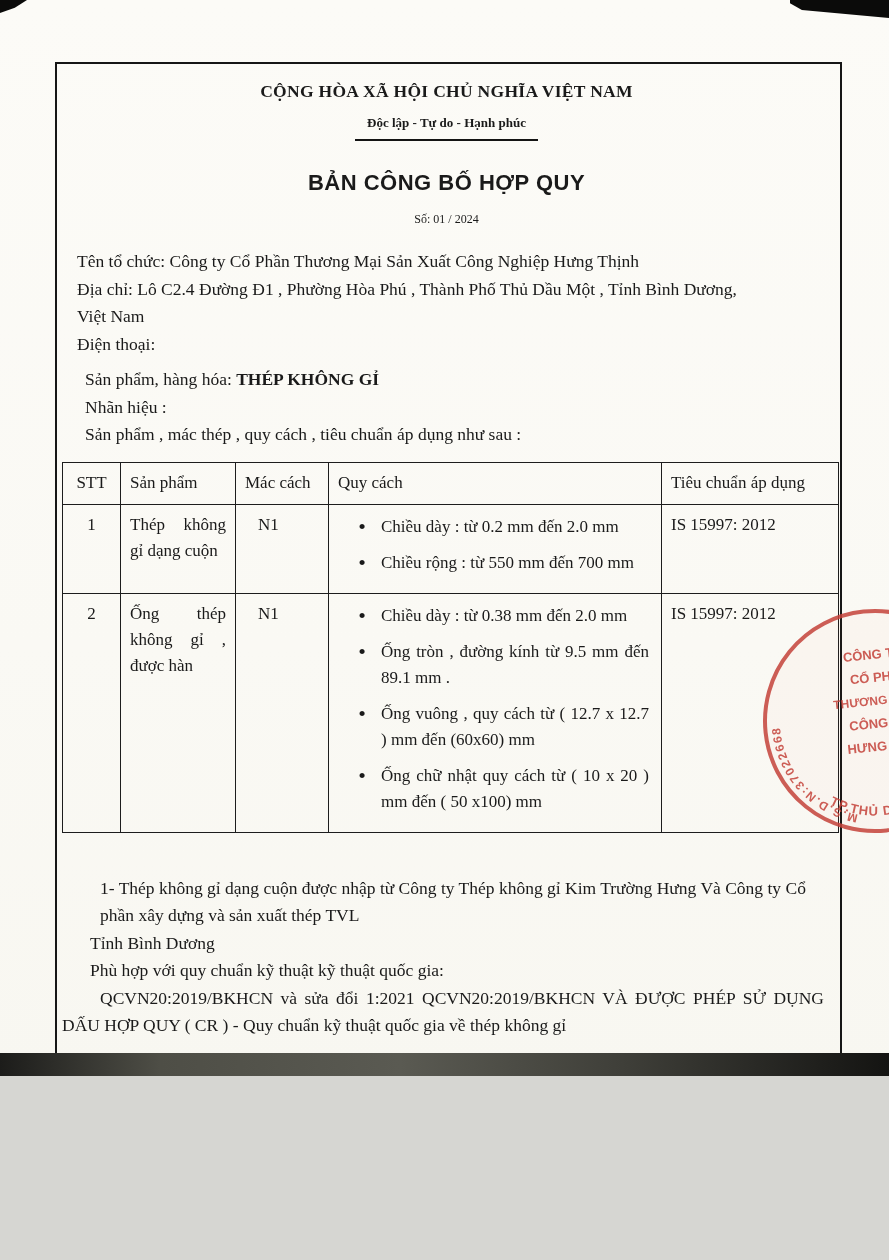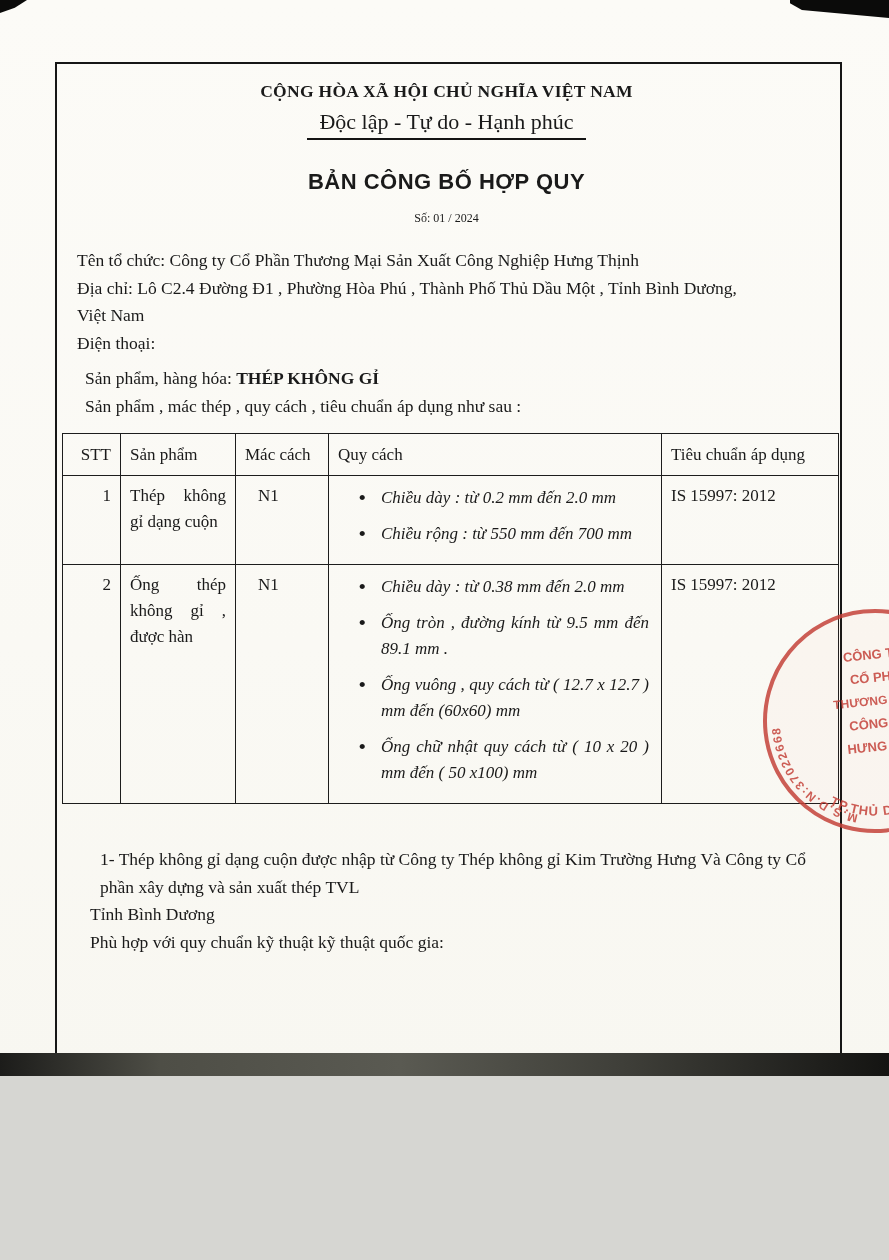"Độc lập - Tự do" .motto { font-size: 22px -> 13px; font-weight: normal -> bold }
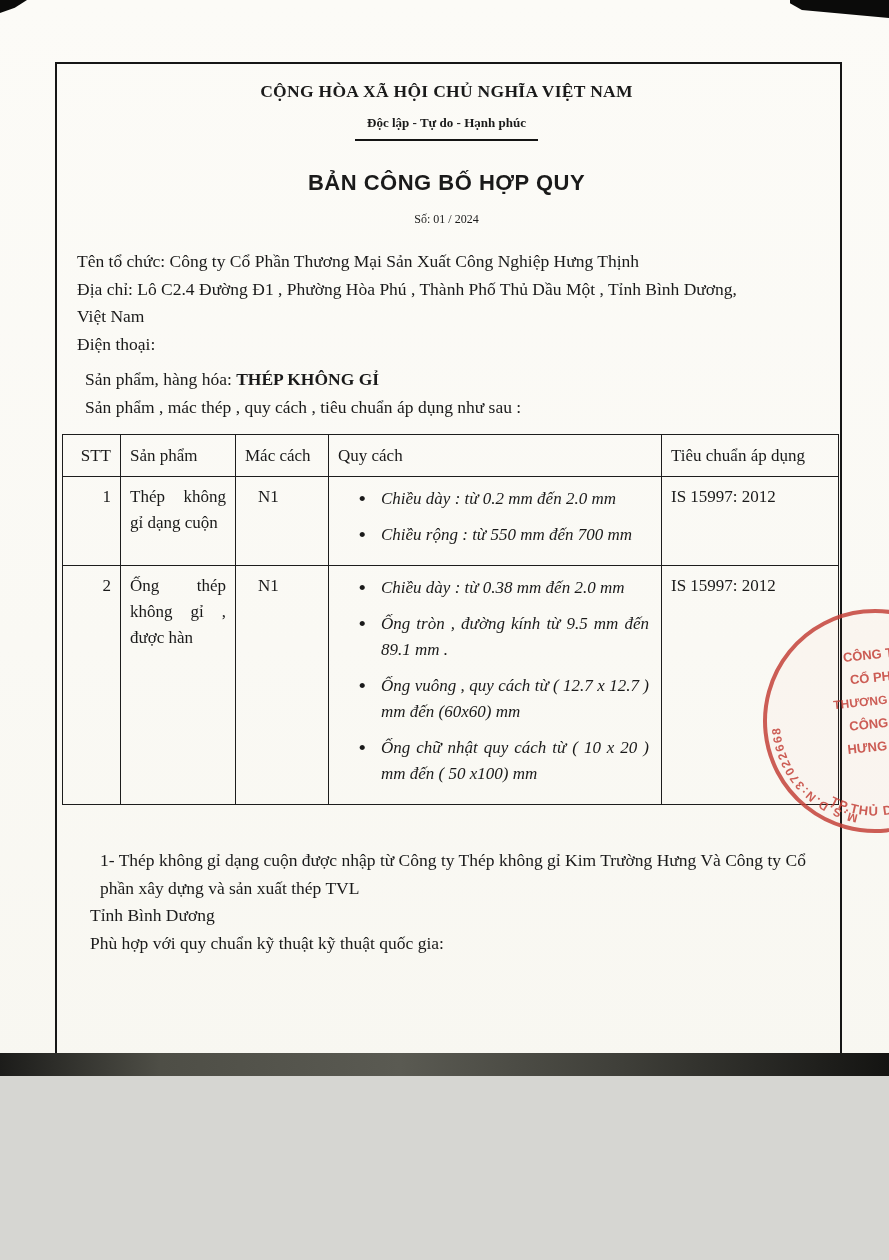"Nhãn hiệu :" p.indent { html: none -> <p>Nhãn hiệu :</p> }
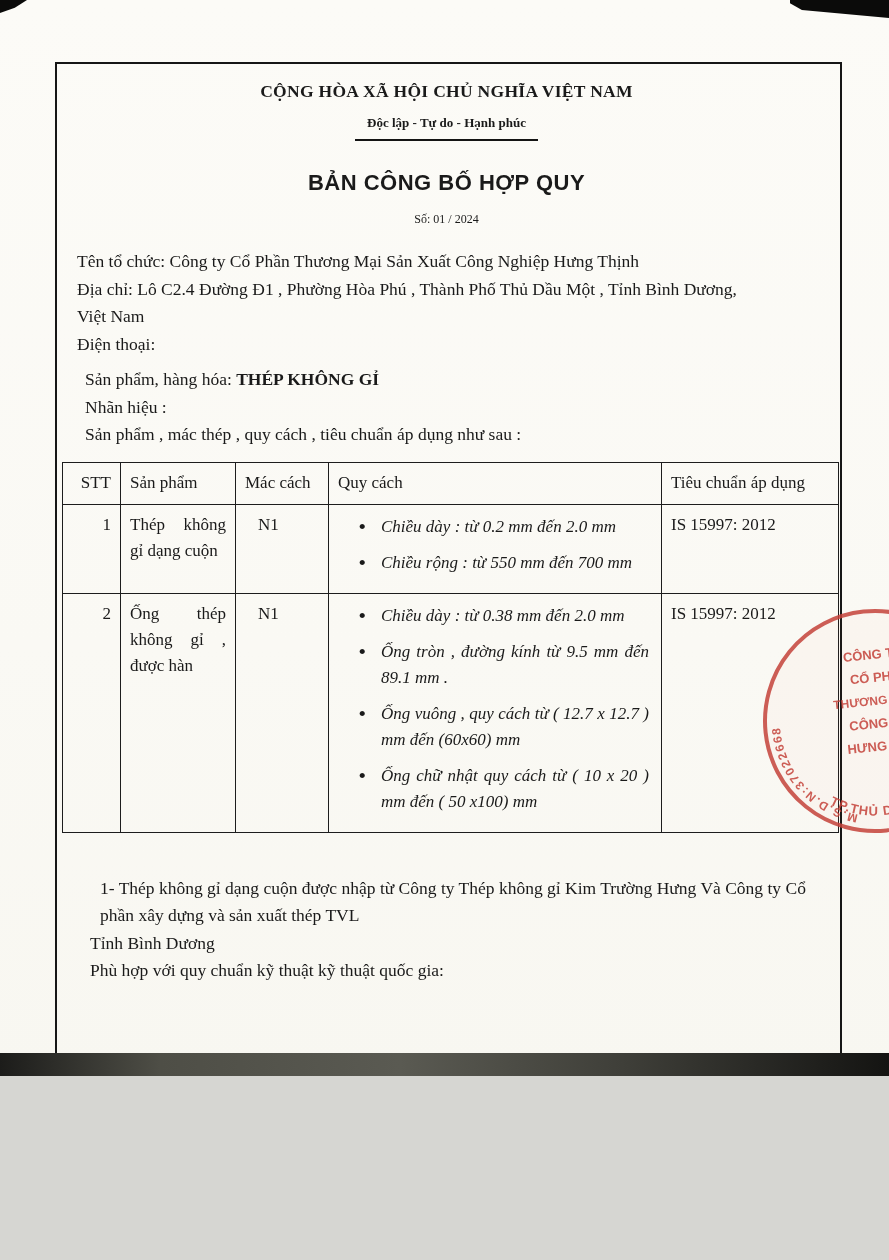"STT" th.c-stt,td.c-stt { text-align: right -> center }
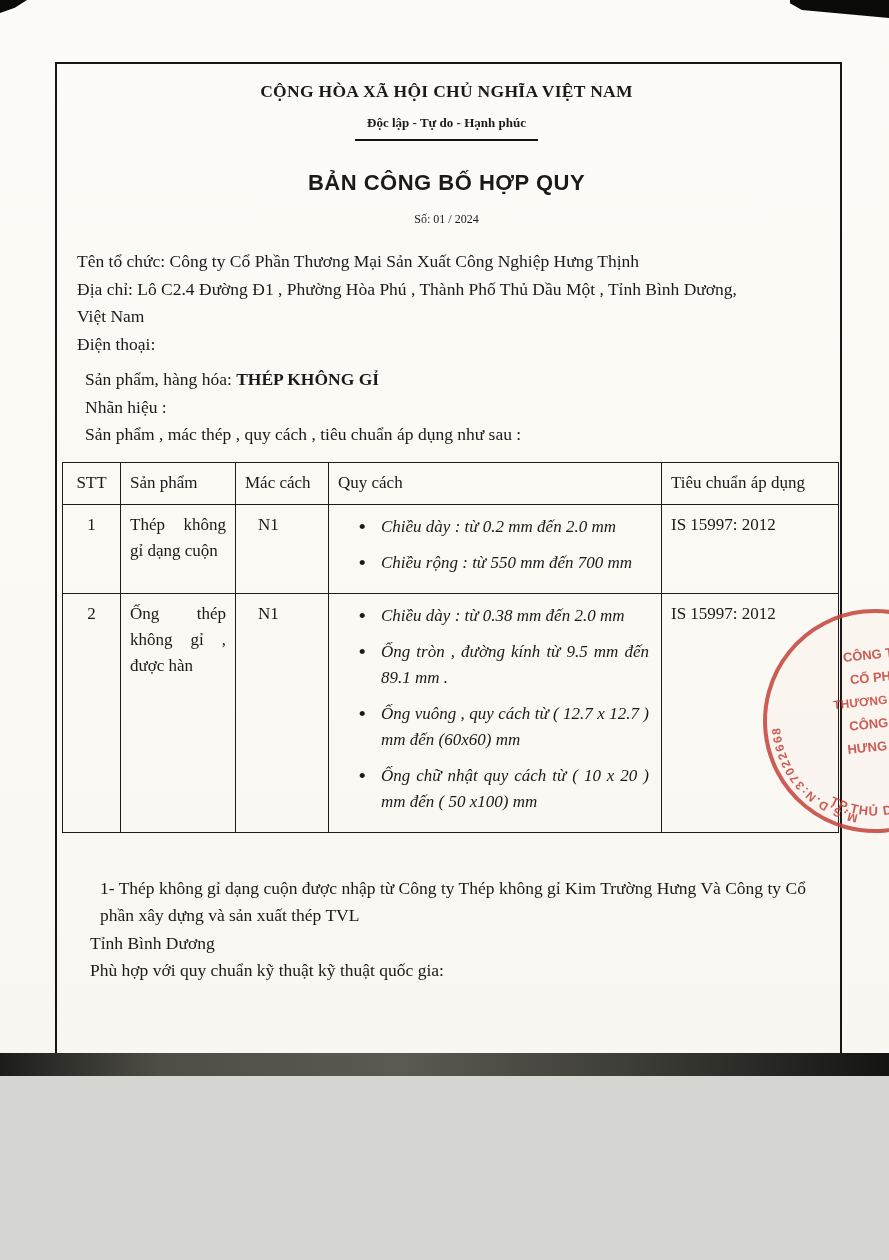"Chiều dày : từ 0.2" .bullet { font-style: italic -> none }
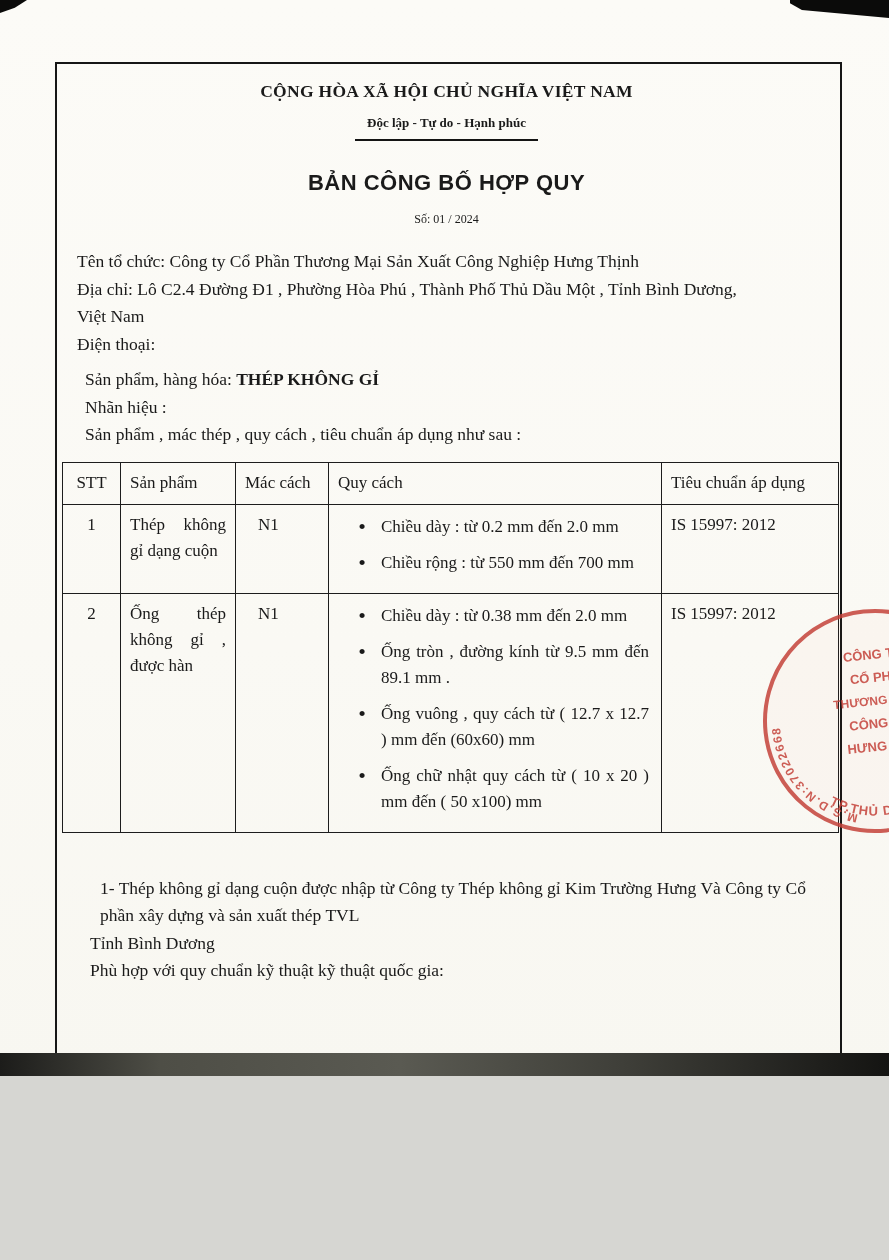"QCVN20:2019/BKHCN và sửa đổi 1:2021" p.regulation { html: none -> <p>QCVN20:2019/BKHCN và sửa đổi 1:2021 QCVN20:2019/BKHCN VÀ ĐƯỢC PHÉP SỬ DỤNG DẤU HỢP QUY ( CR ) - Quy chuẩn kỹ thuật quốc gia về thép không gỉ</p> }
